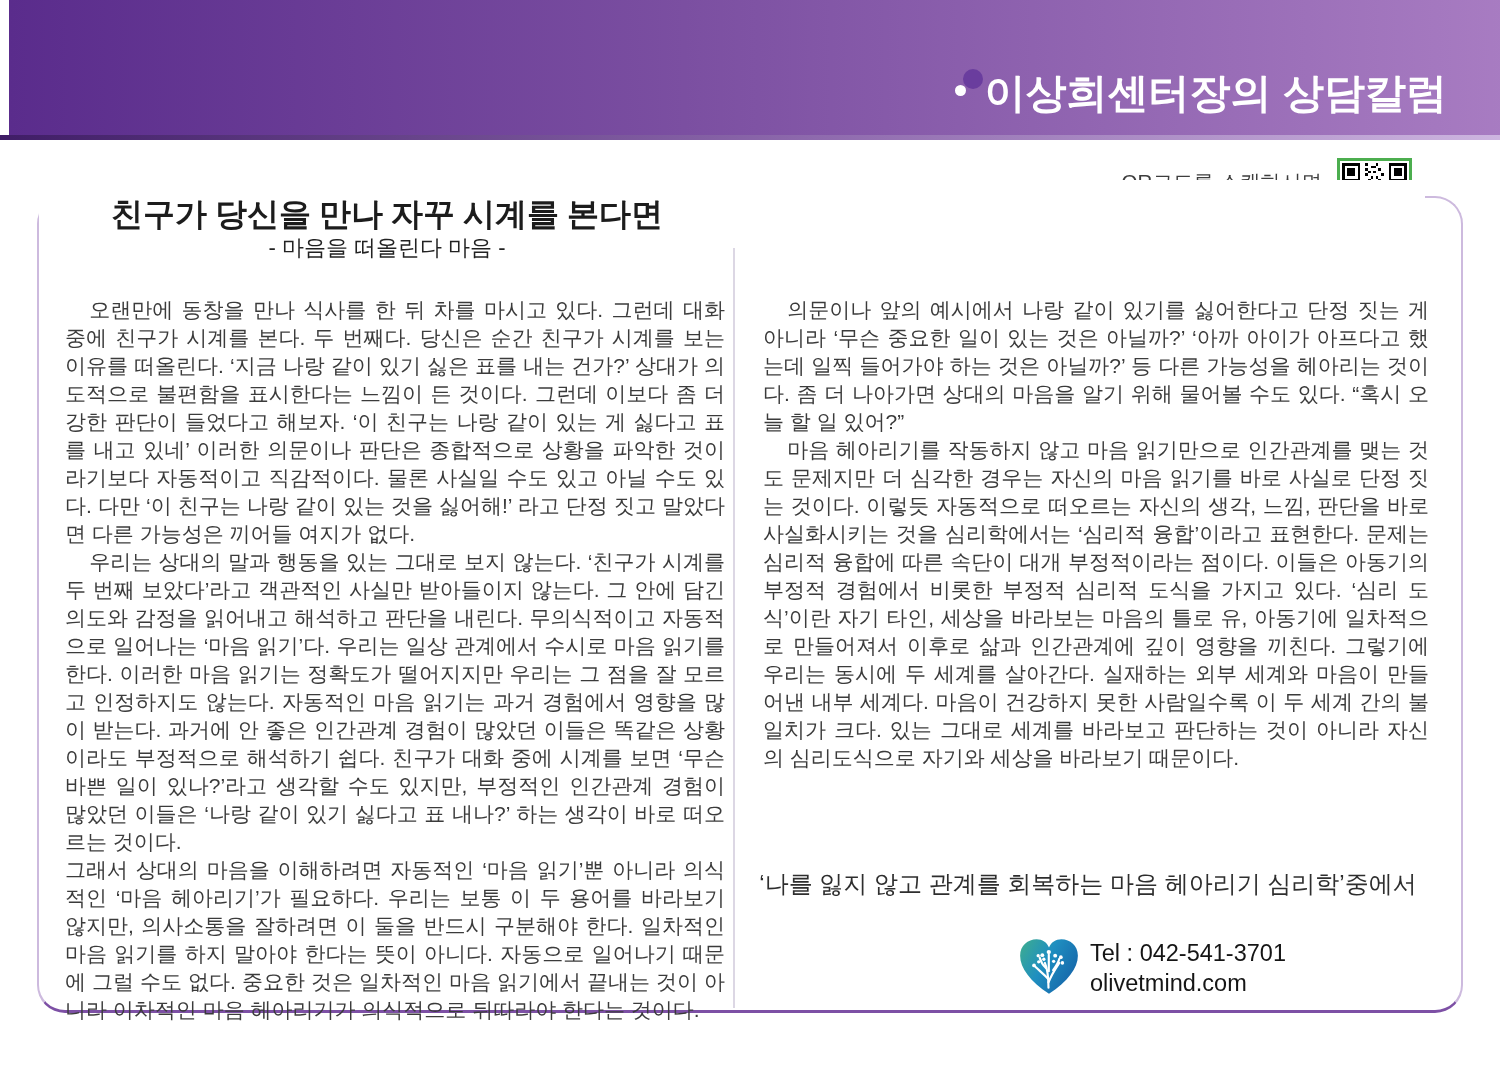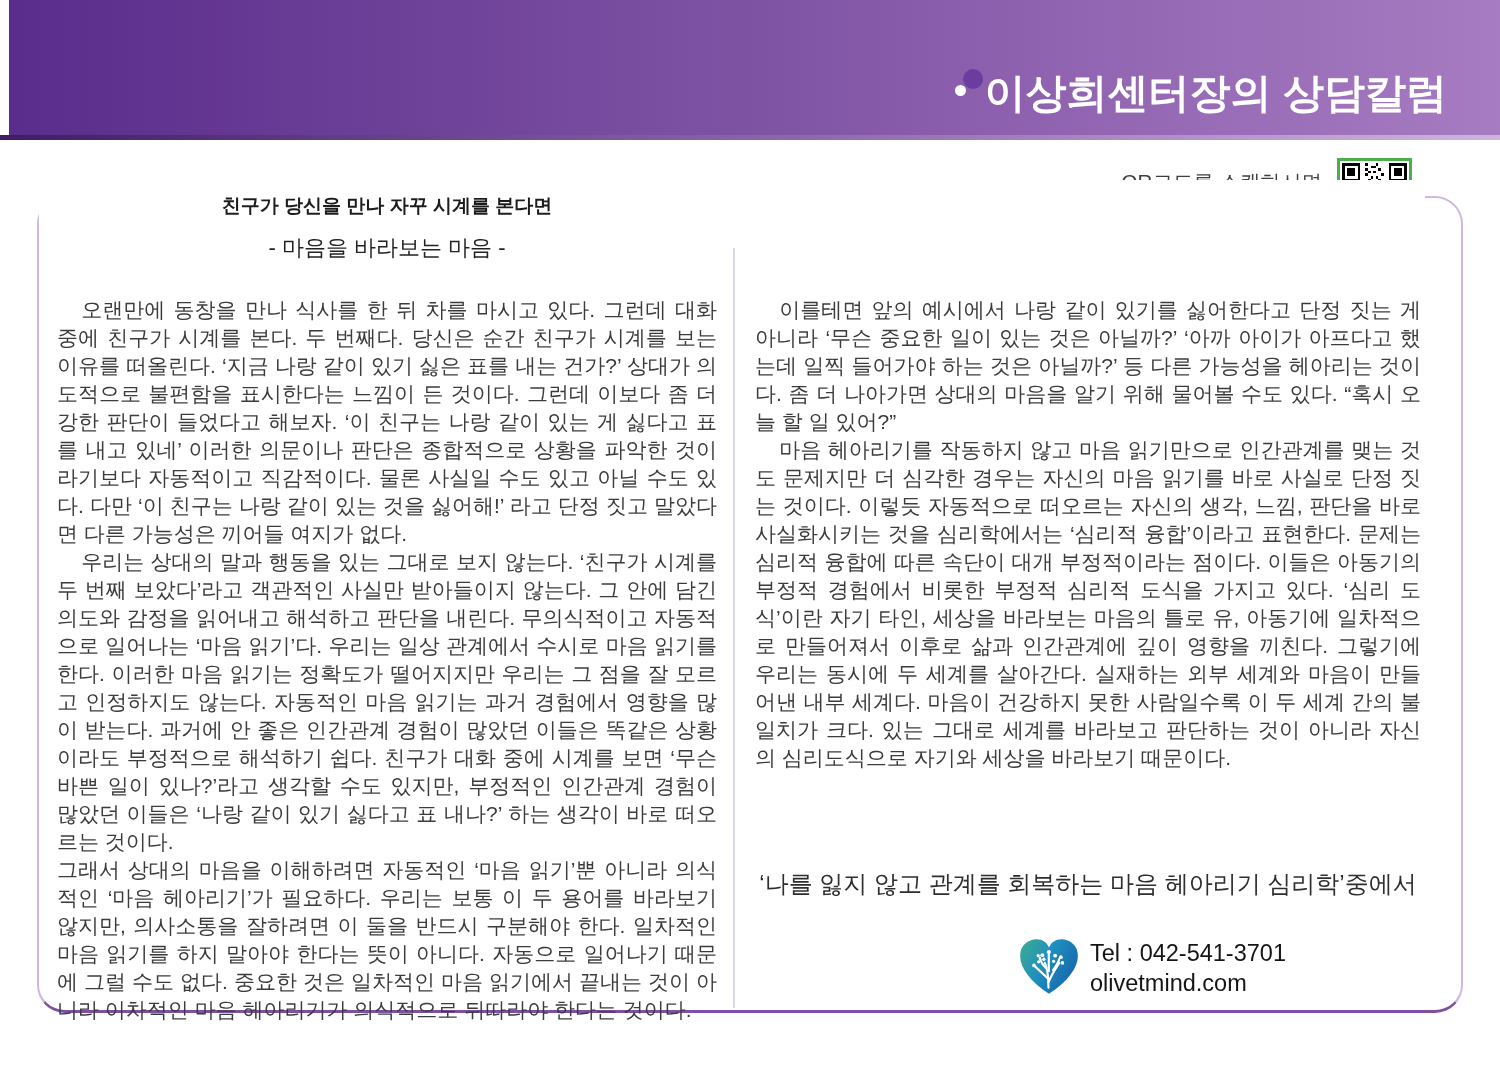"친구가 당신을 만나 자꾸 시계를" .art-title { font-family: none -> Liberation Serif, serif; font-size: 19px -> 32px }
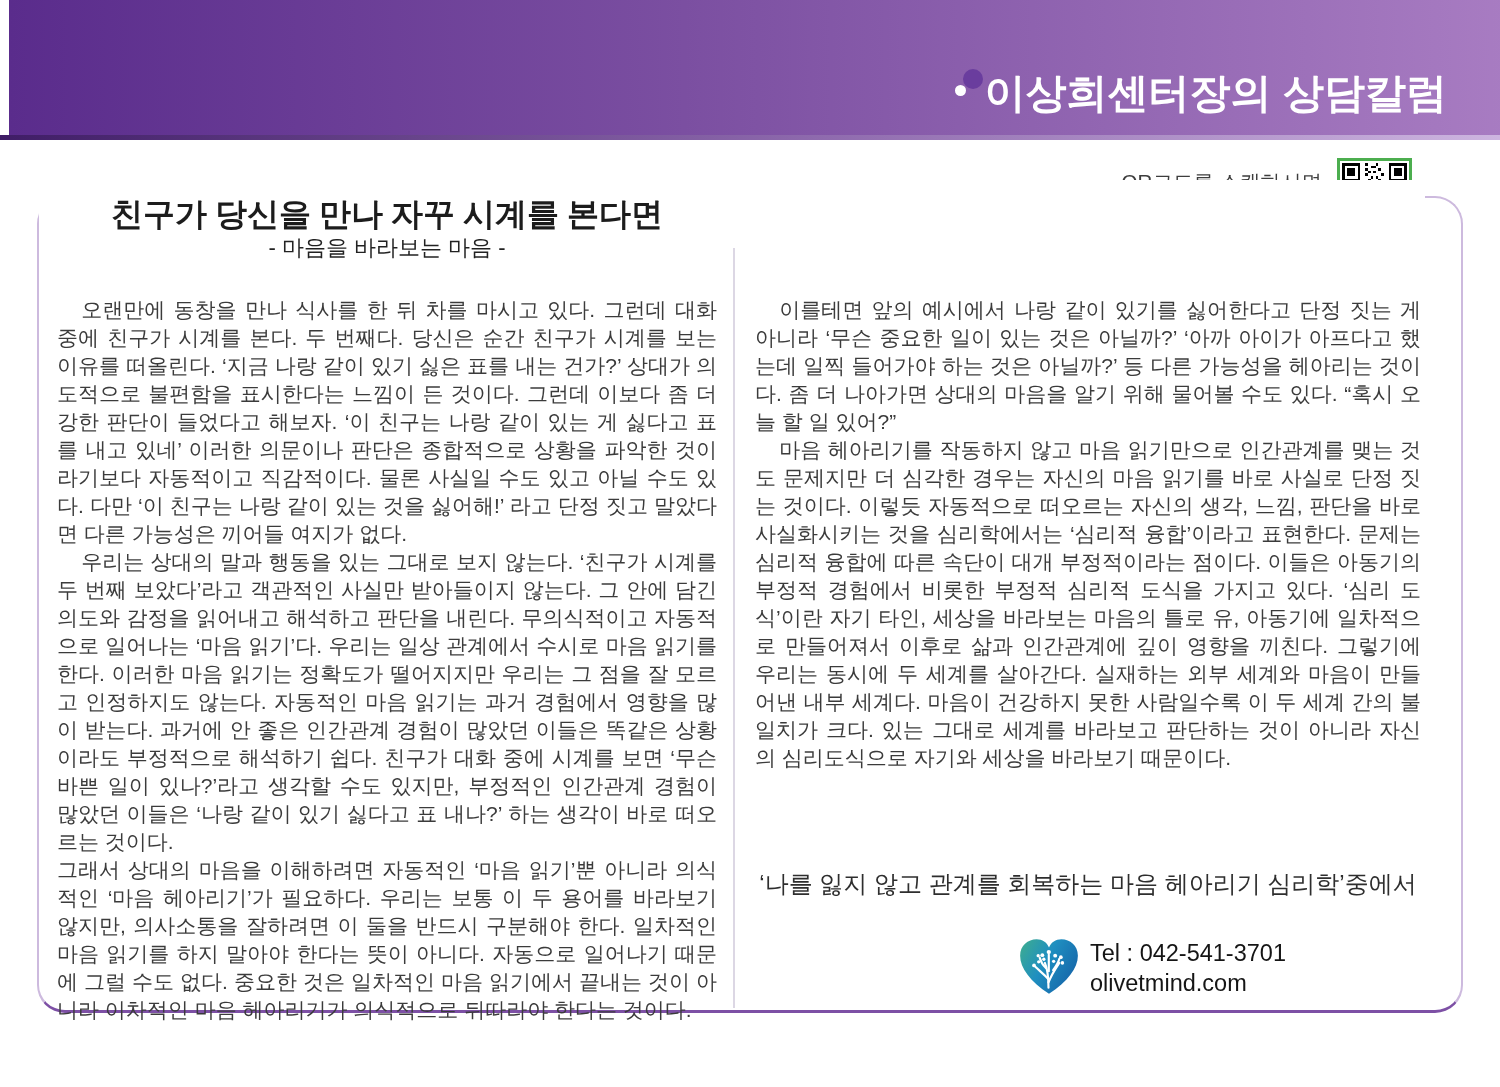"- 마음을 바라보는 마음 -" div.art-subtitle { text: 바라보는 -> 떠올린다 }
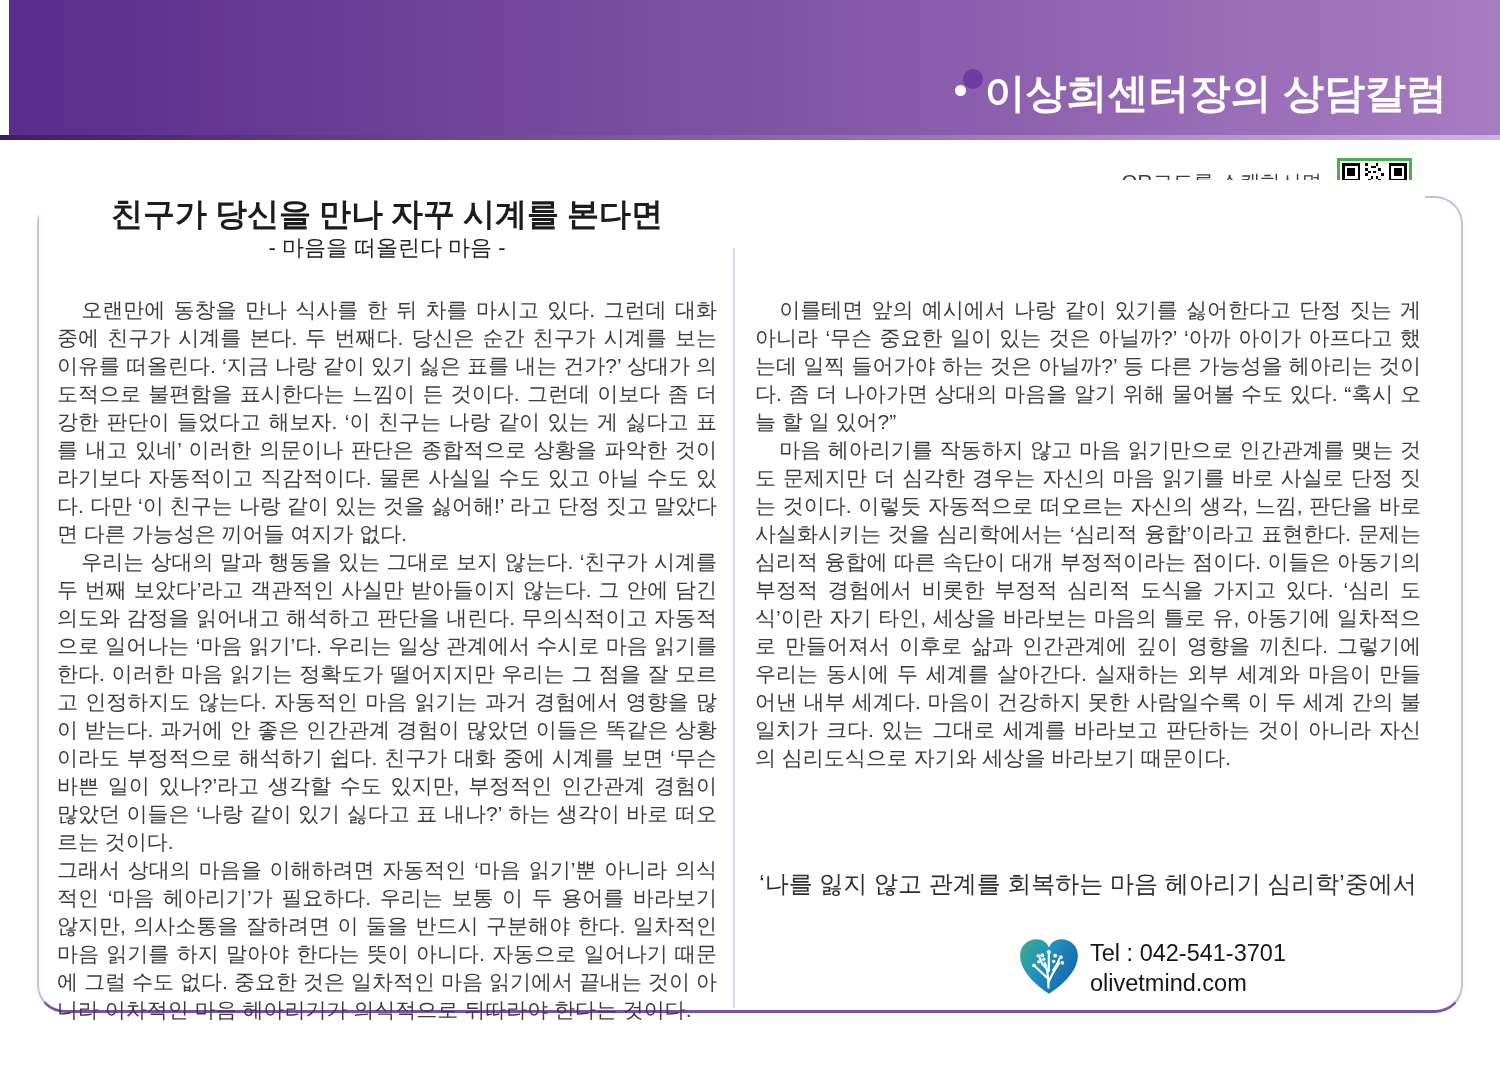"오랜만에 동창을 만나 식사를 한" .col { margin-left: none -> 8px }
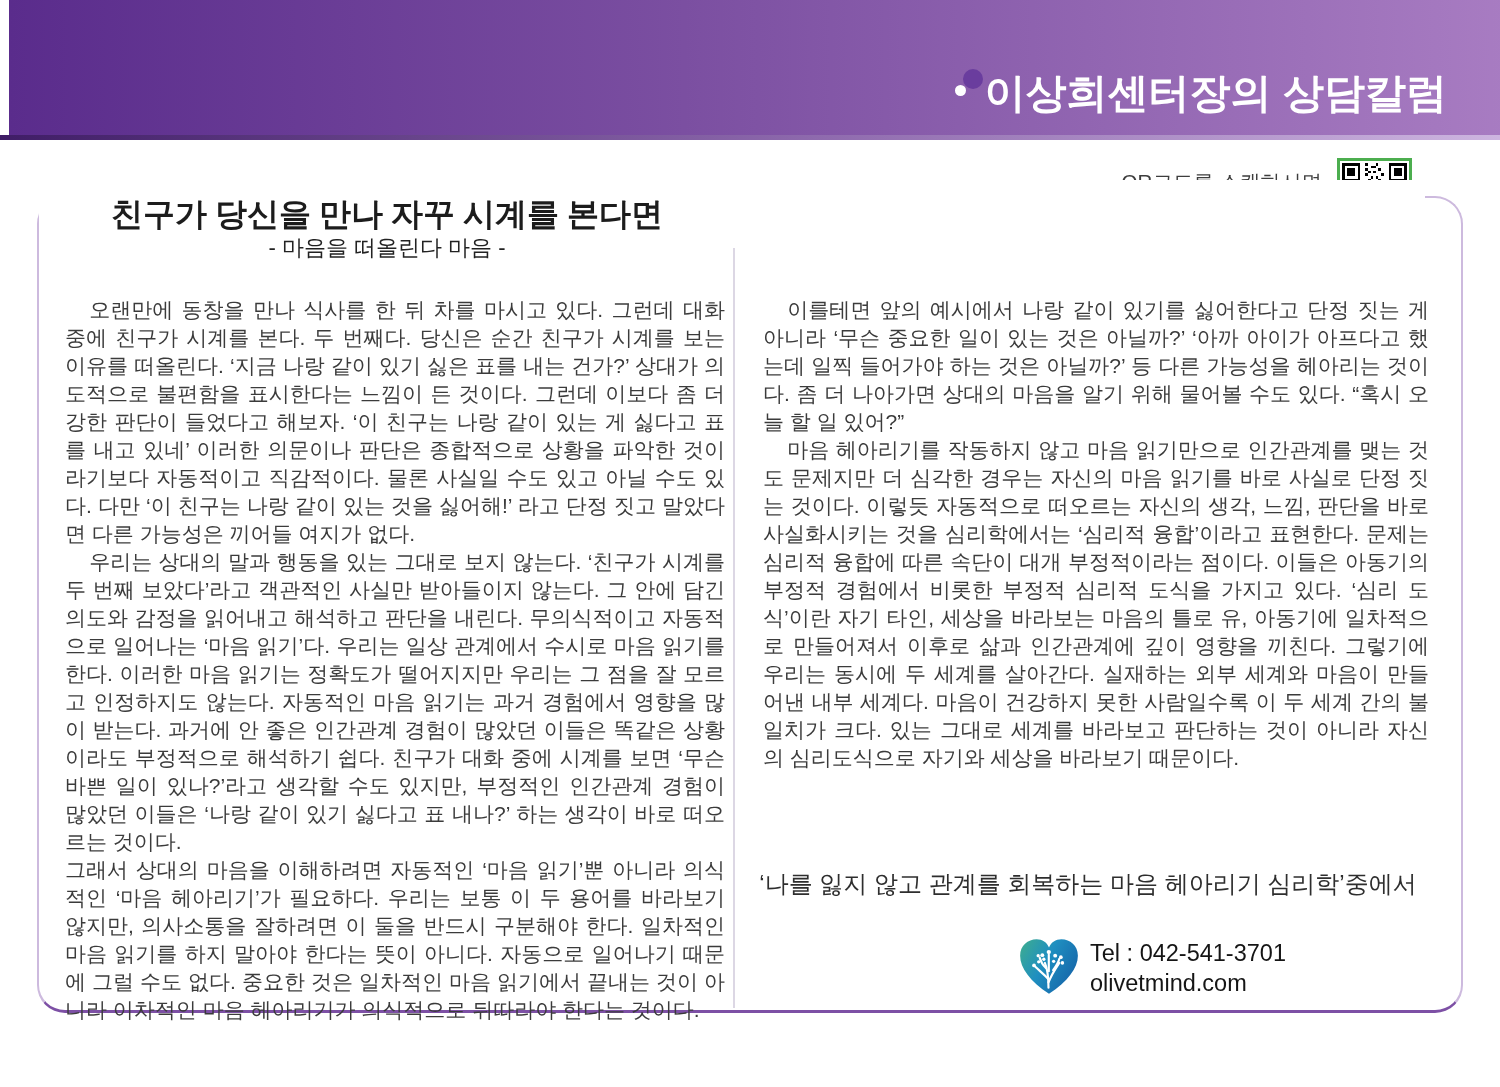"이를테면 앞의 예시에서 나랑 같이" p.indent { text: 이를테면 -> 의문이나 }
